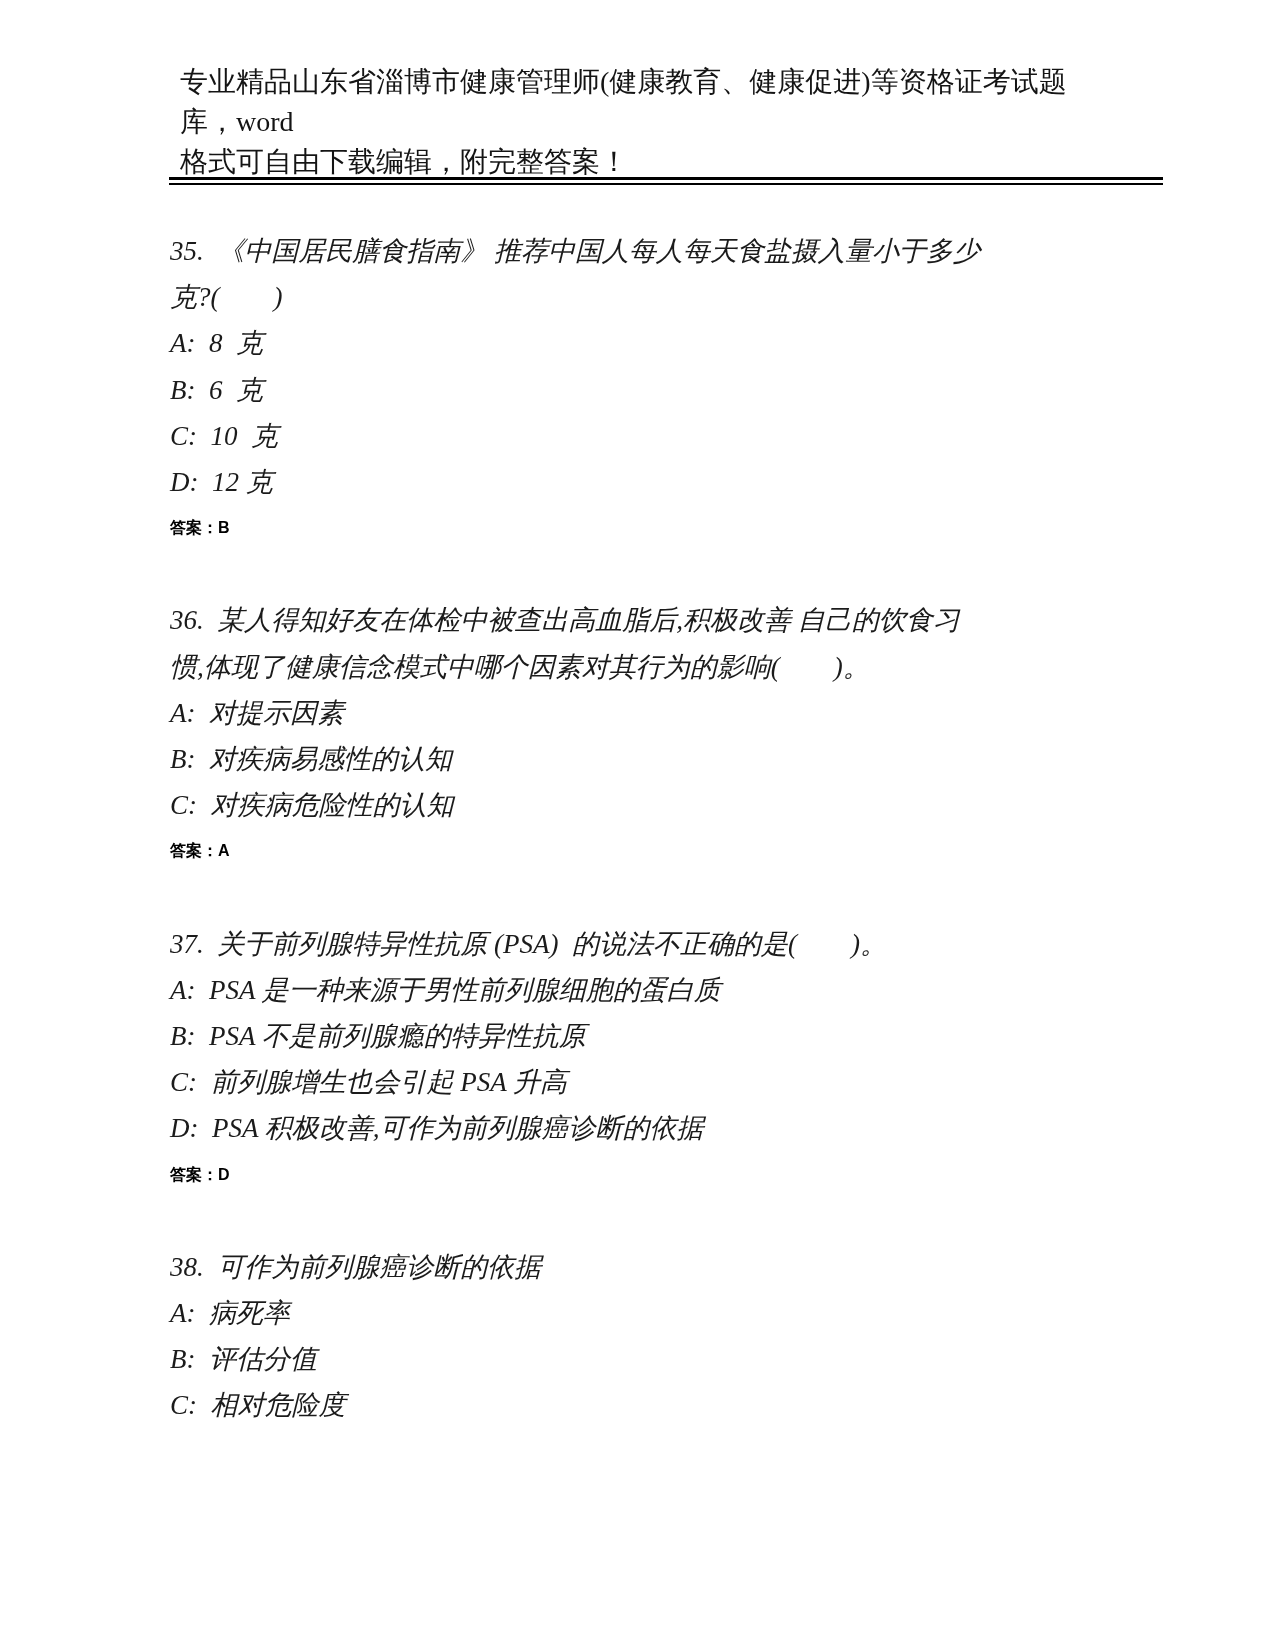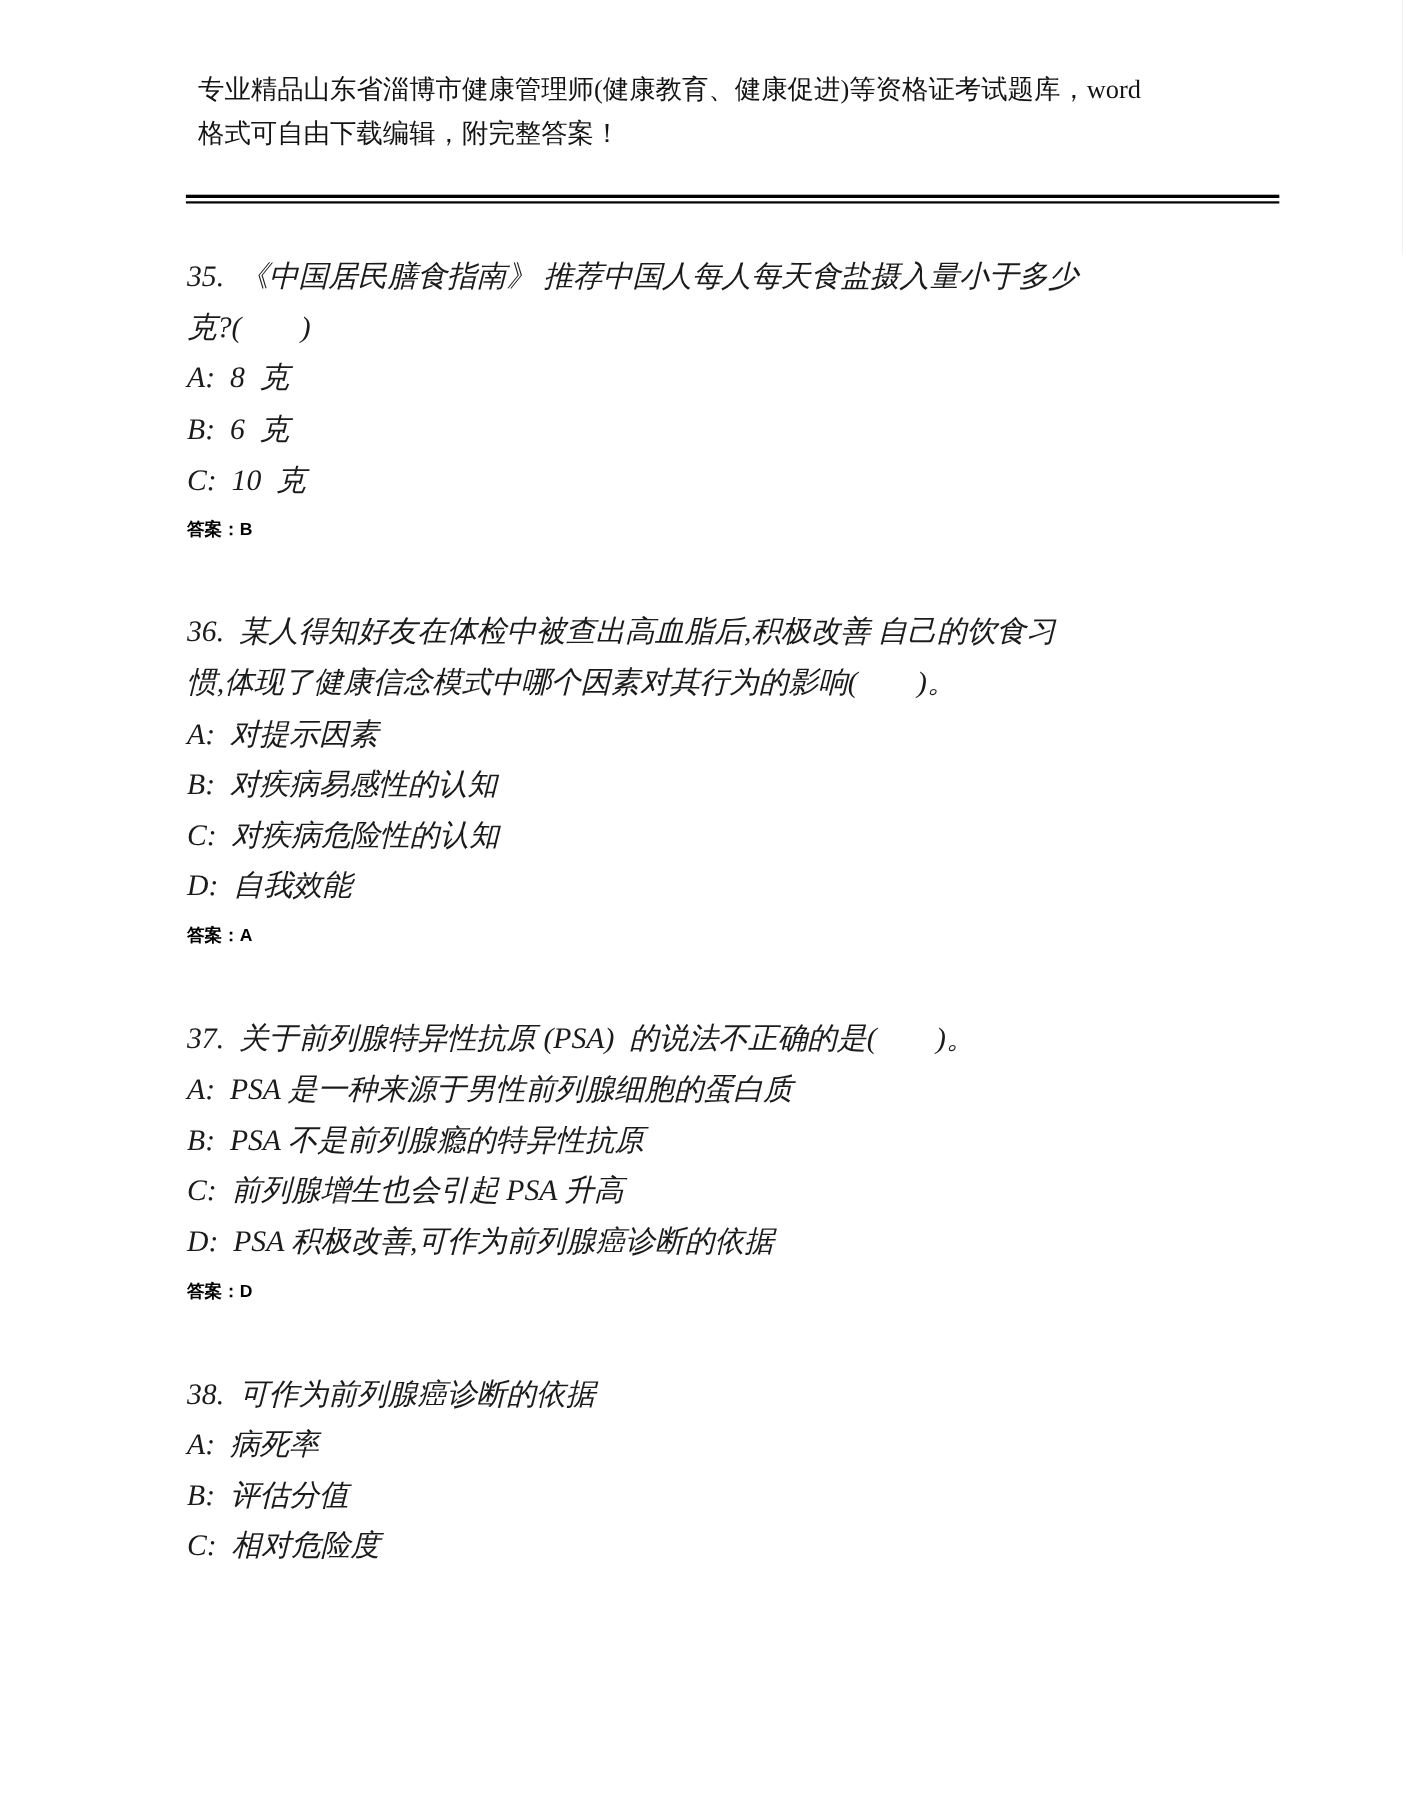"专业精品山东省淄博市健康管理师(健康教育、健康促进)等资格证考试题库，word" .header { font-size: 24px -> 28px }
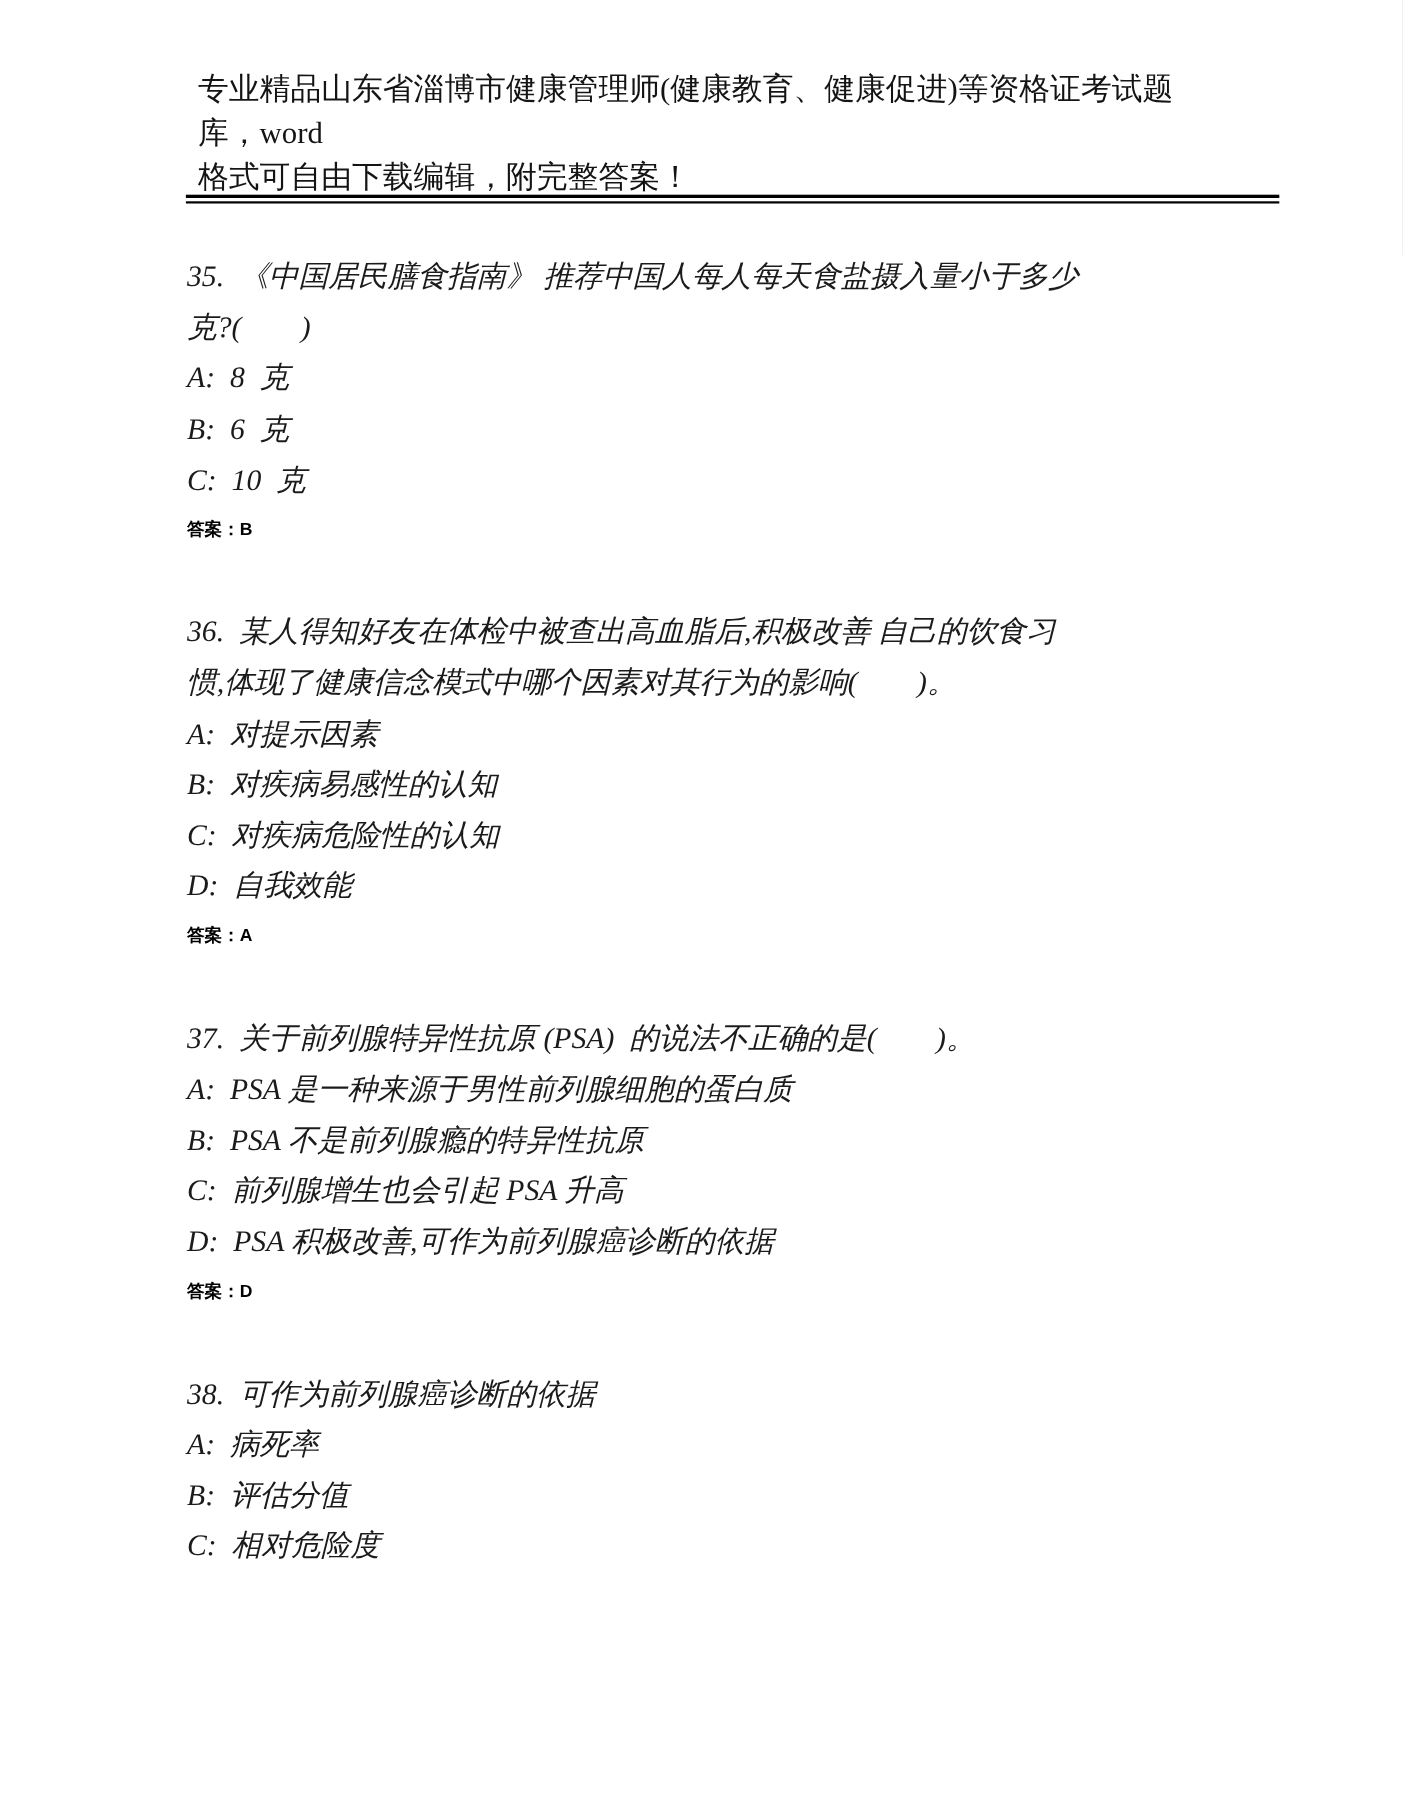"D: 12 克" div.opt { html: none -> <div>D: 12 克</div> }
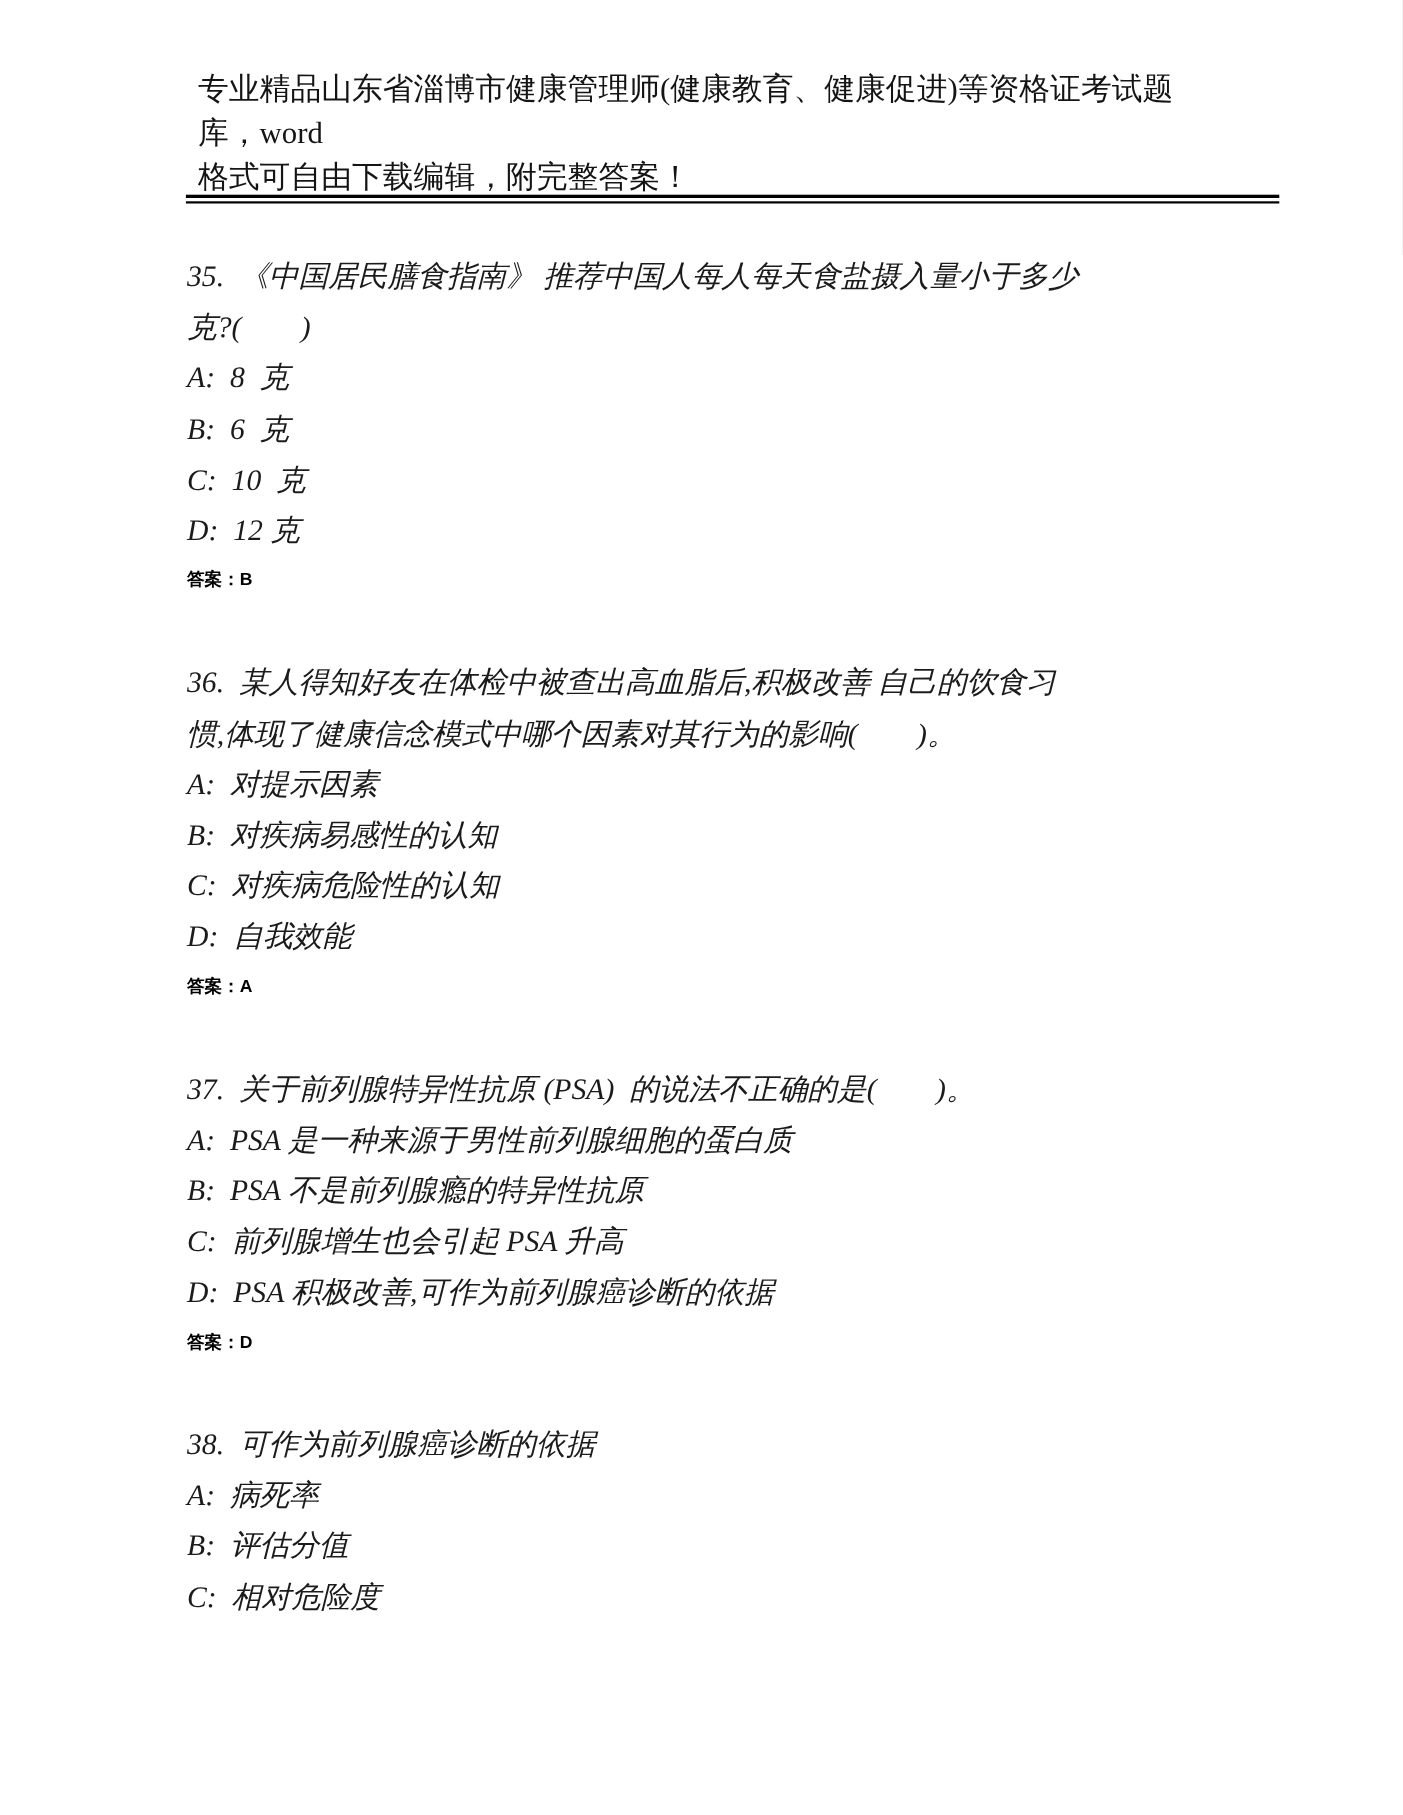"D: 自我效能" div.opt { html: <div>D: 自我效能</div> -> none }
